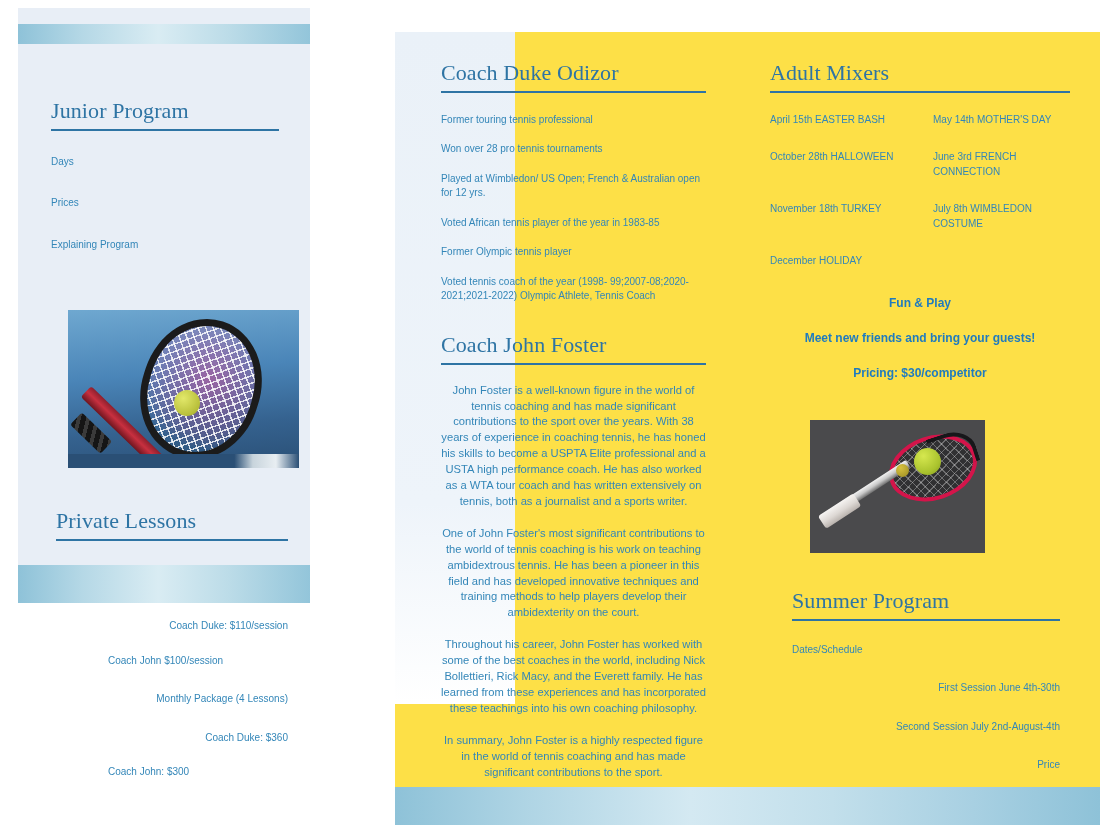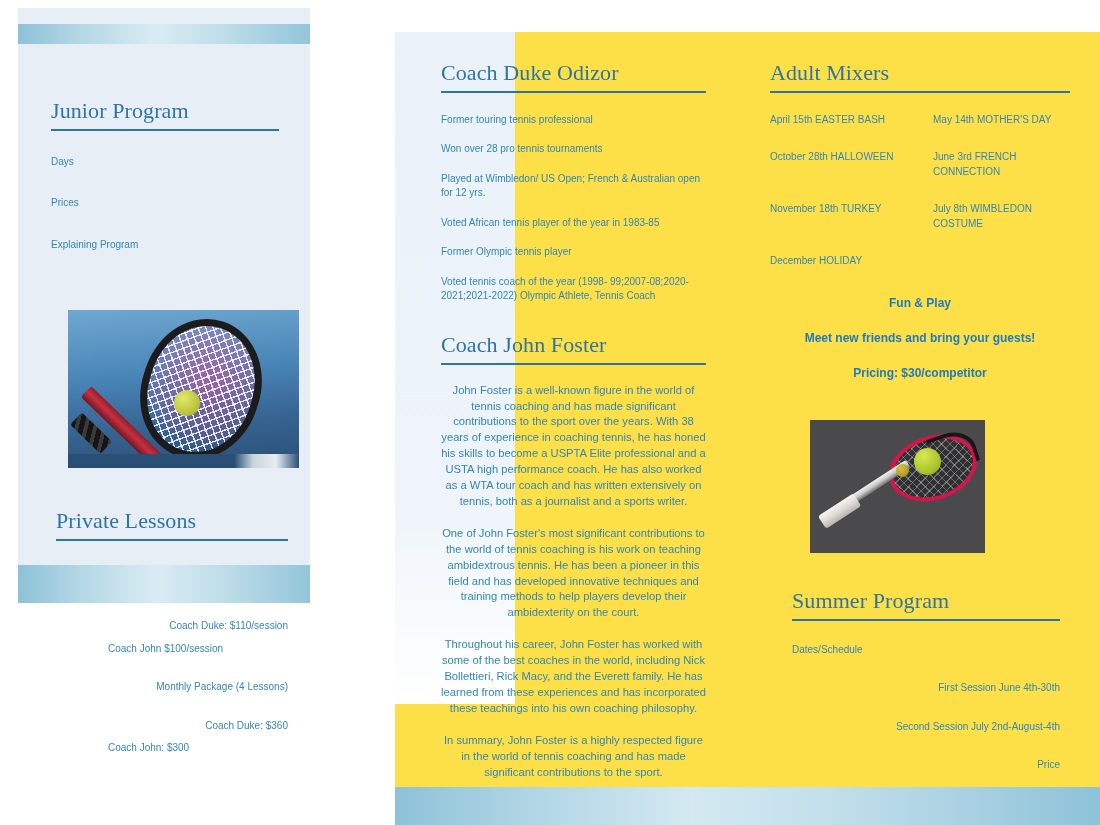"Coach John $100/session" .gap-sm { margin-top: 8px -> 20px }
